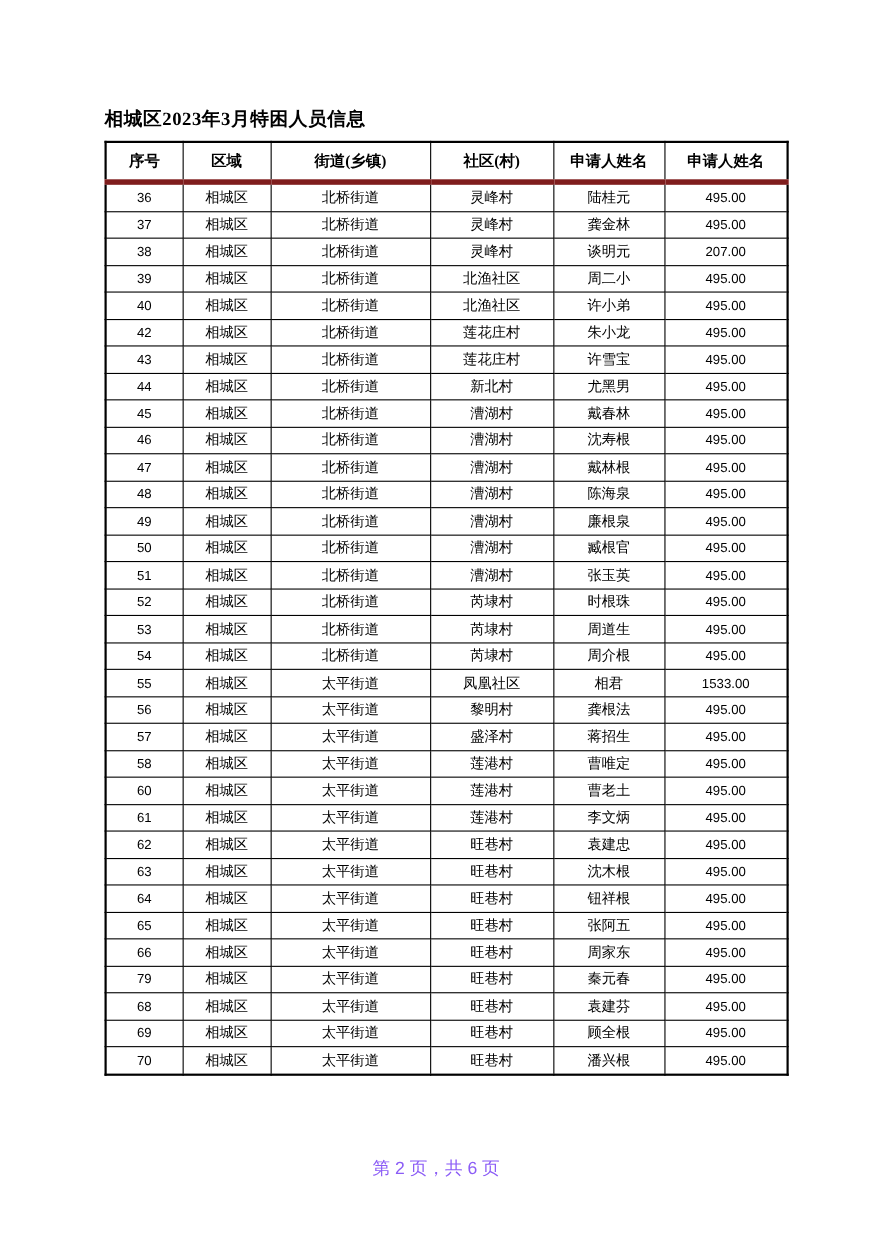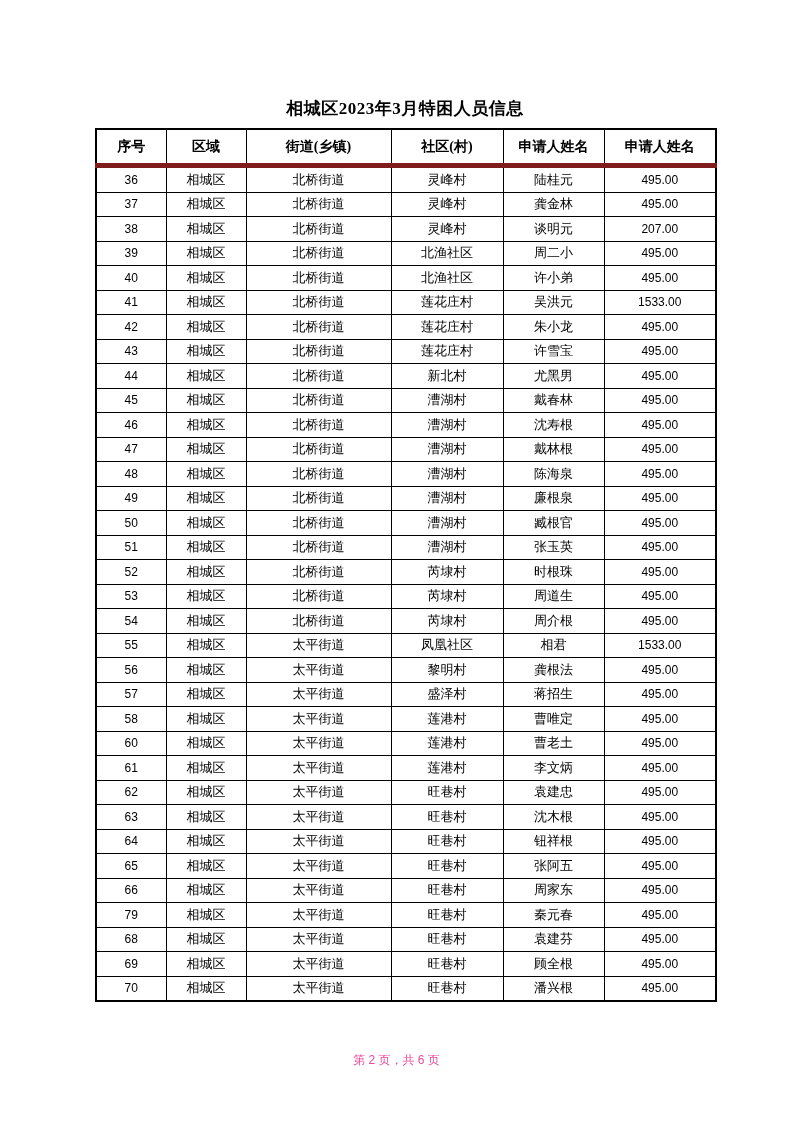"相城区2023年3月特困人员信息" .title { text-align: center -> none }
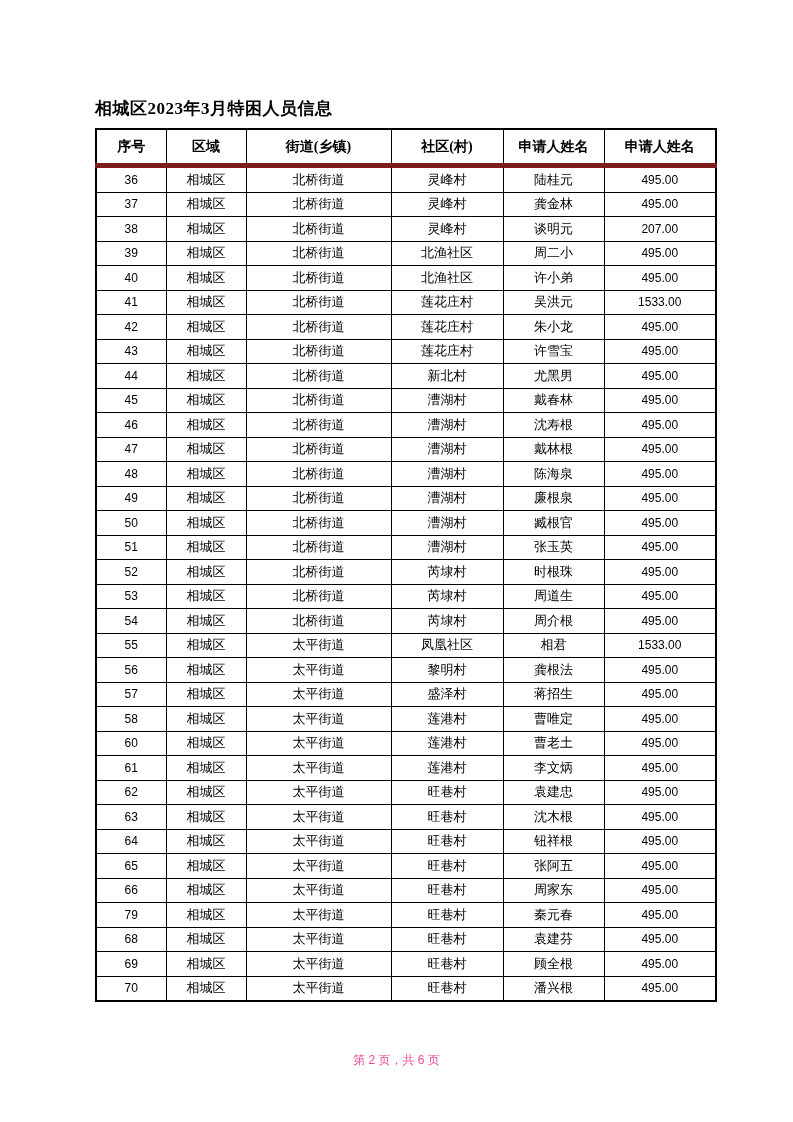"41" tr { html: <tr> <td>41</td> <td>相城区</td> <td>北桥街道</td> <td>莲花庄村</td> <td>吴洪元</td> <td>1533.00</td> </tr> -> none }
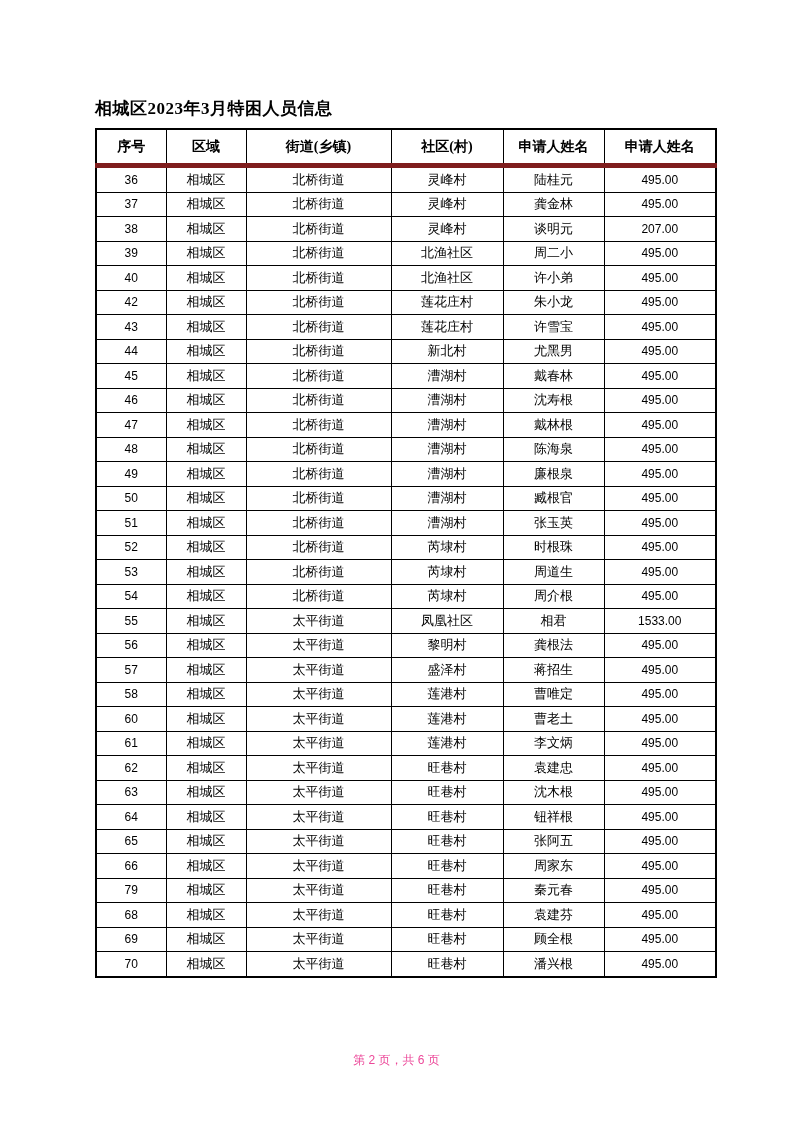"第 2 页，共 6 页" .footer { color: #ec4899 -> #8b5cf6; font-size: 12px -> 16px }
